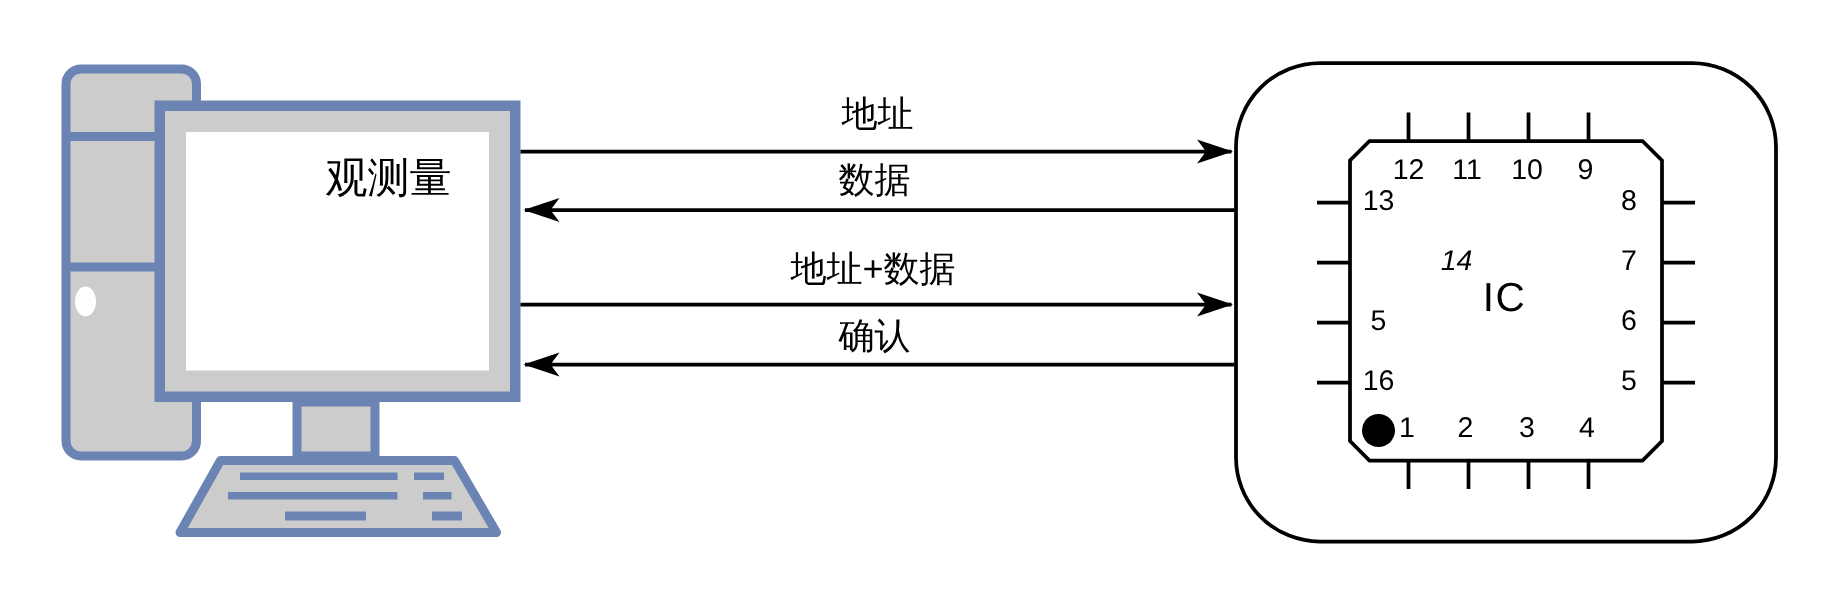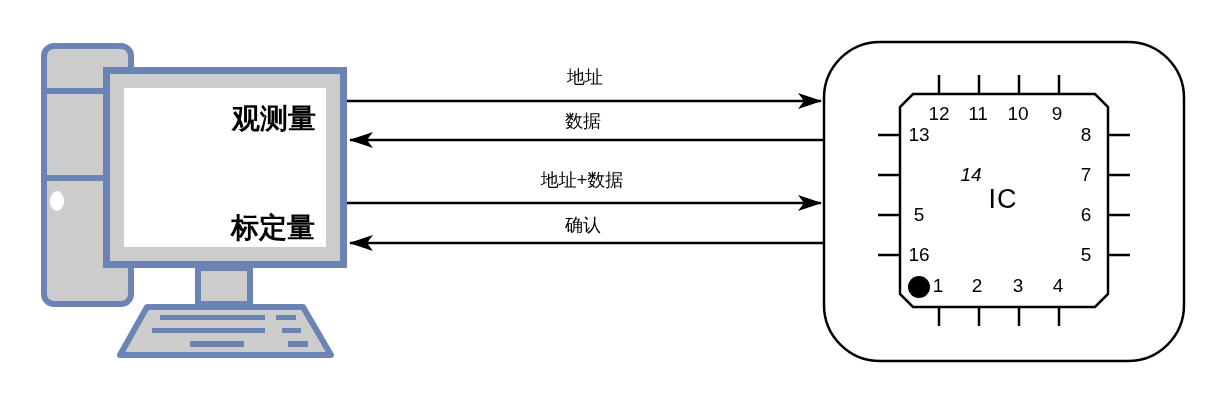"地址" .bus-label { font-size: 18px -> 24px }
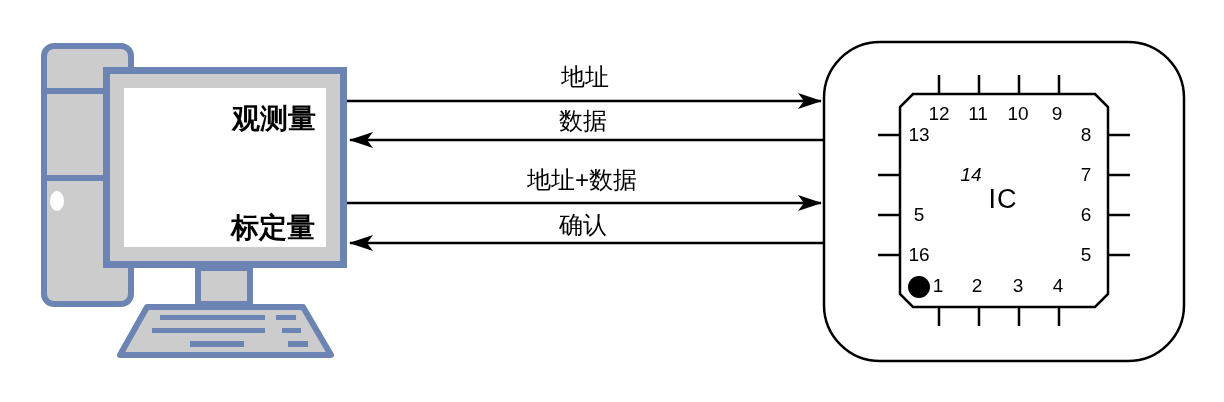"观测量" .screen-label { font-weight: bold -> normal; margin-left: 15px -> none }
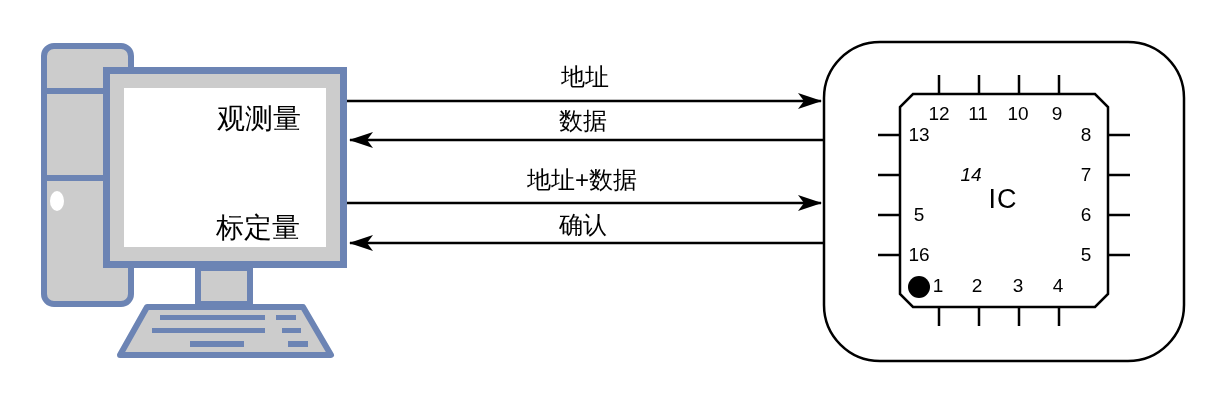"标定量" div.label { html: <div>标定量</div> -> none }
